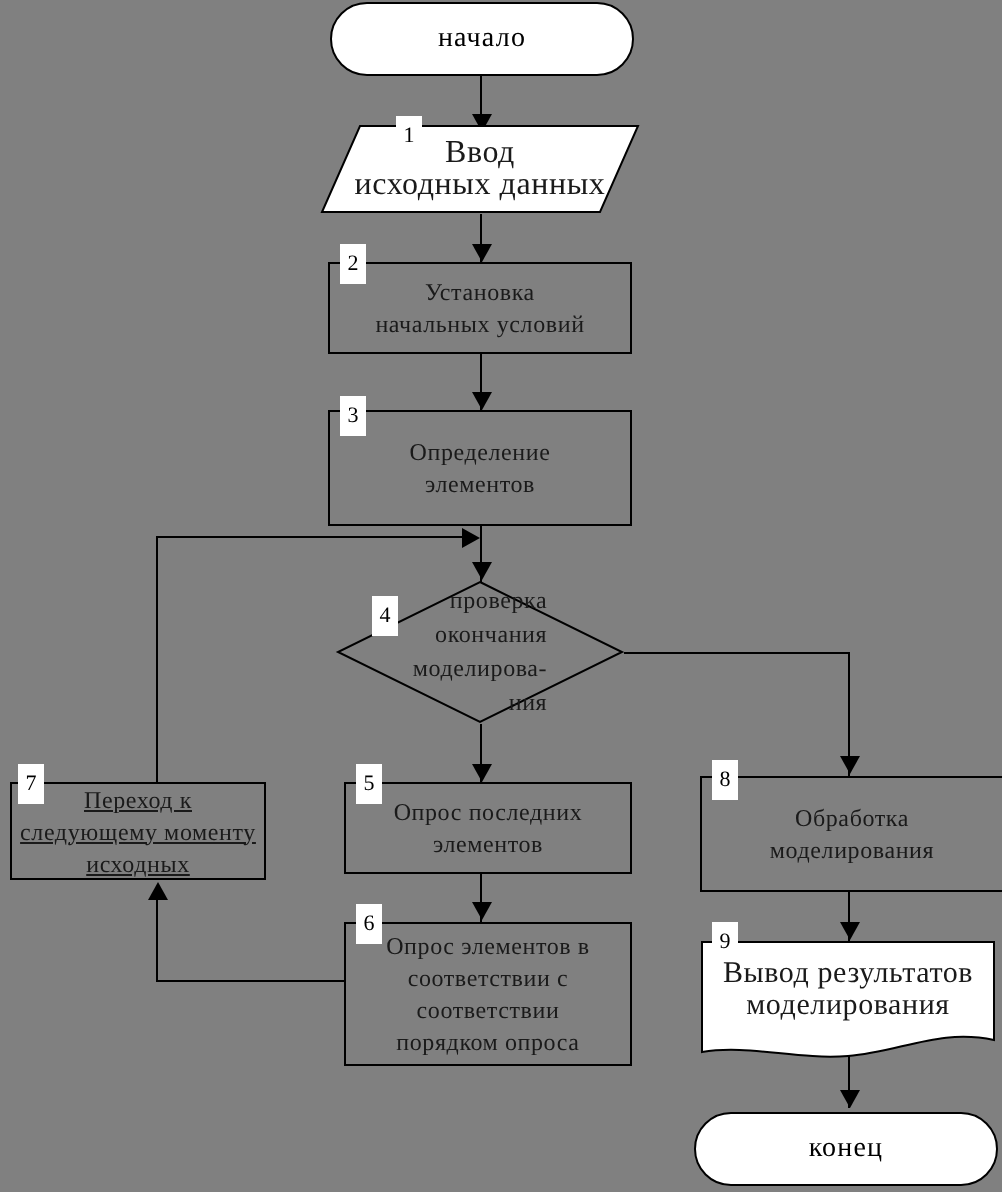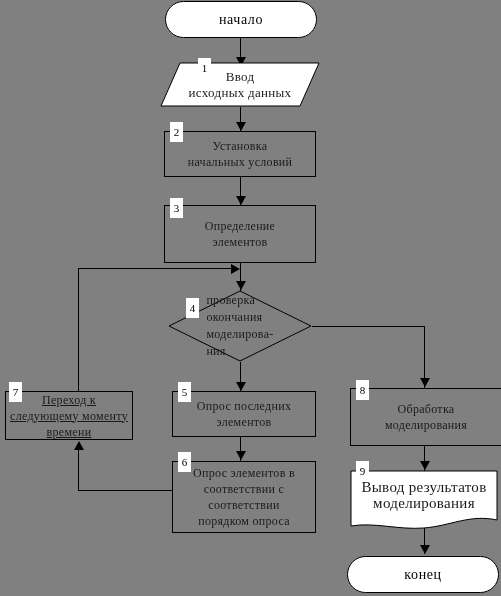"Ввод" .io-wrap .io-text { font-size: 13px -> 16px }
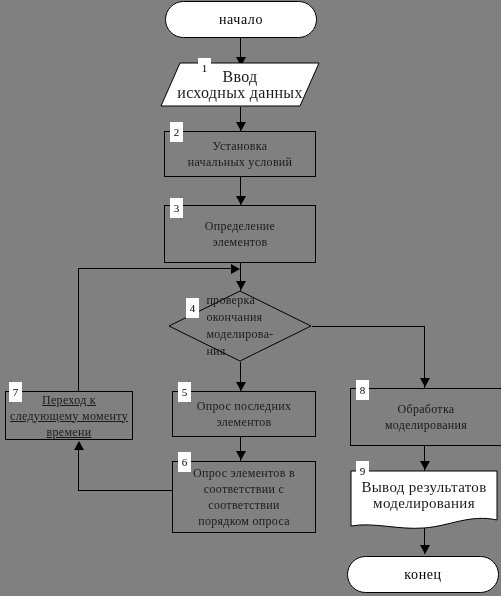"проверка" .decision-wrap .dec-text { text-align: left -> right }
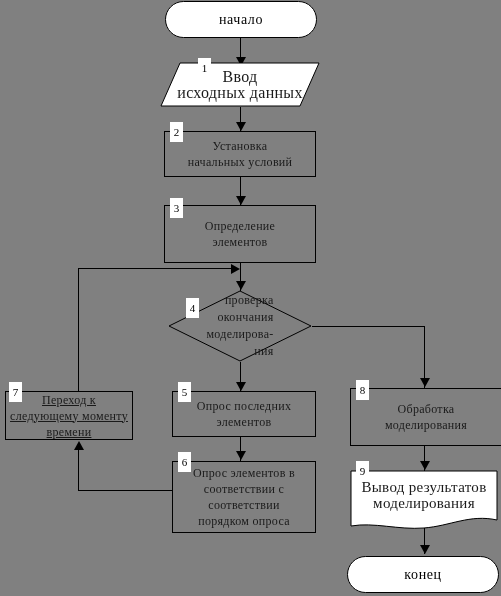"времени" div { text: времени -> исходных }
